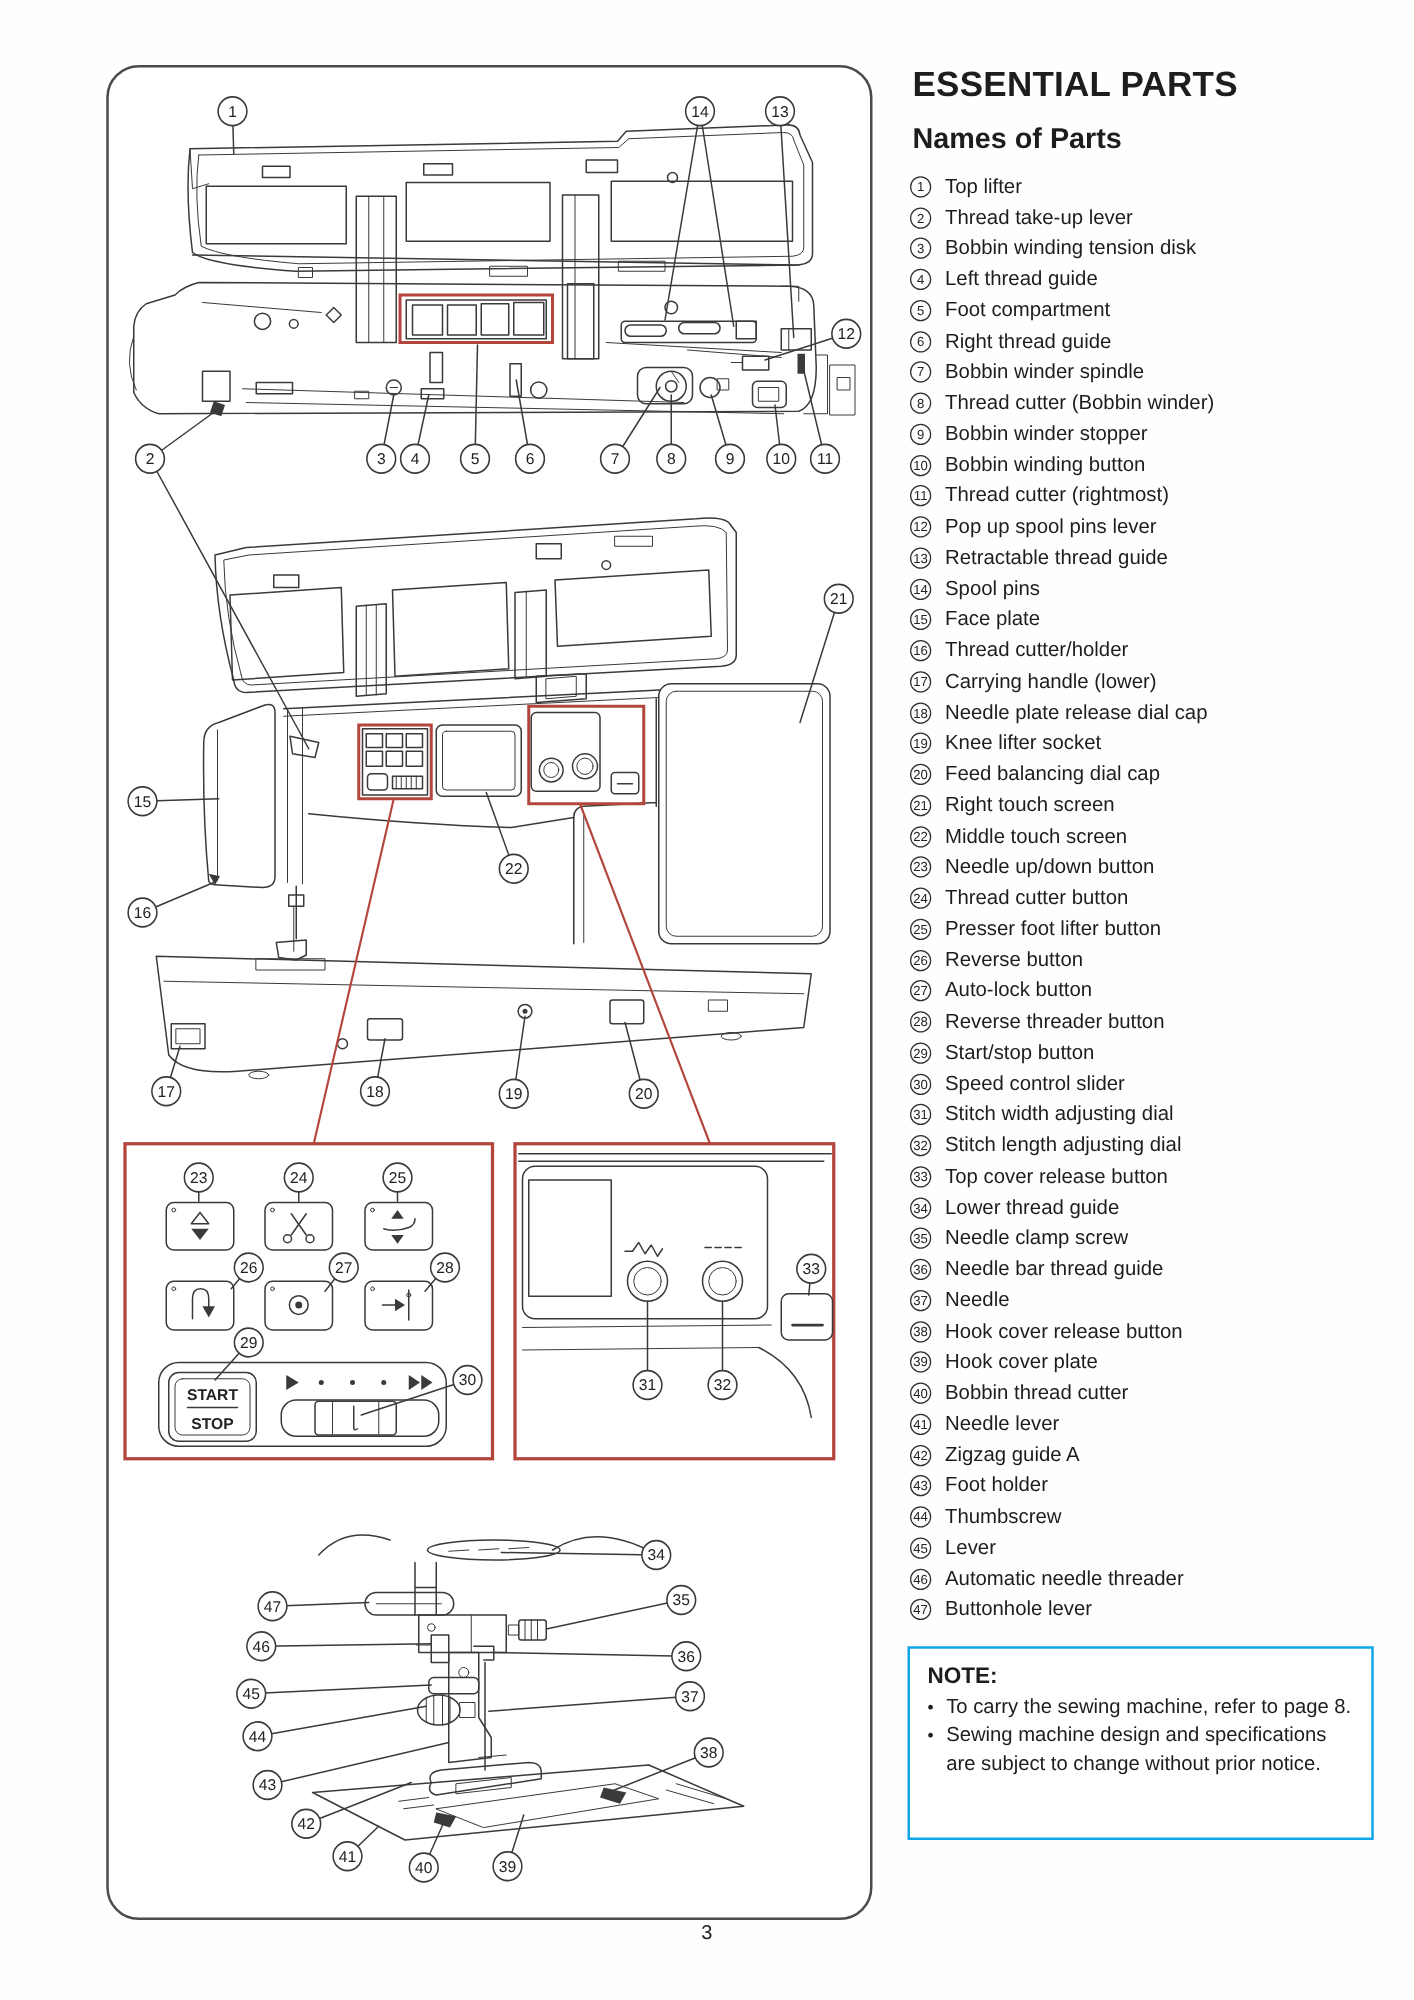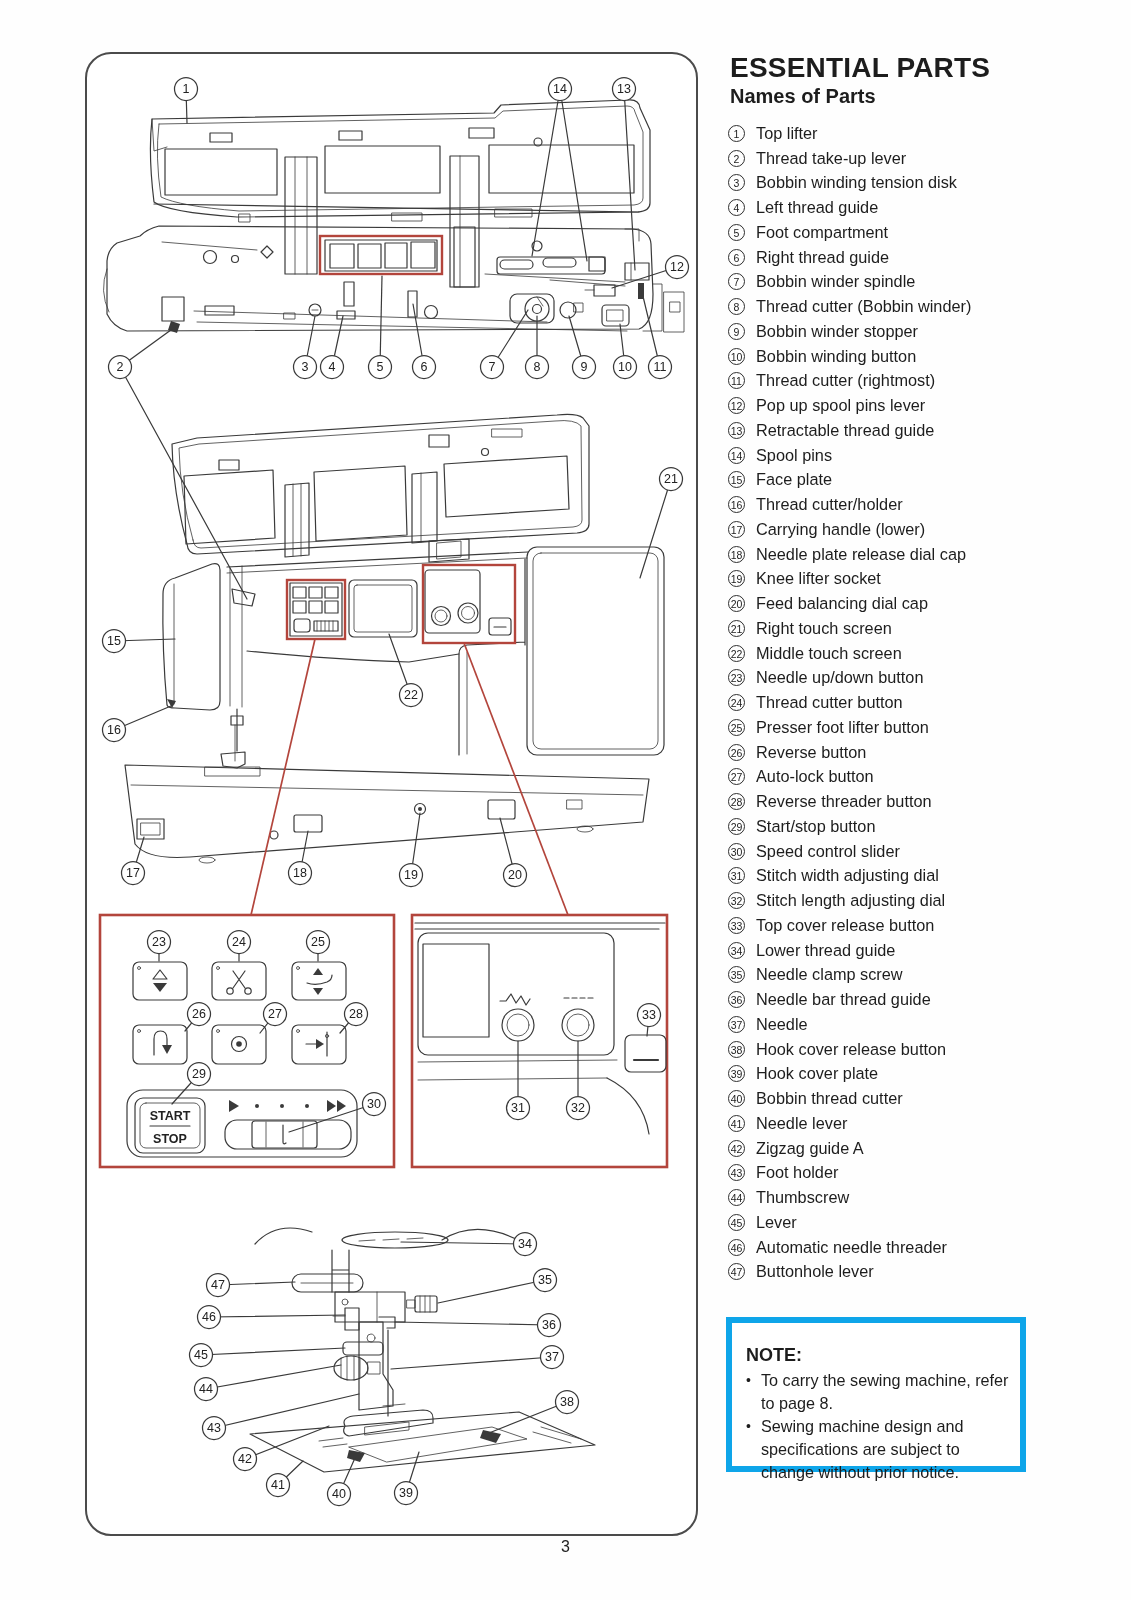"Names of Parts" .subtitle { font-size: 20px -> 23px; margin: 1px 0 0 2px -> 13px 0 0 2px }
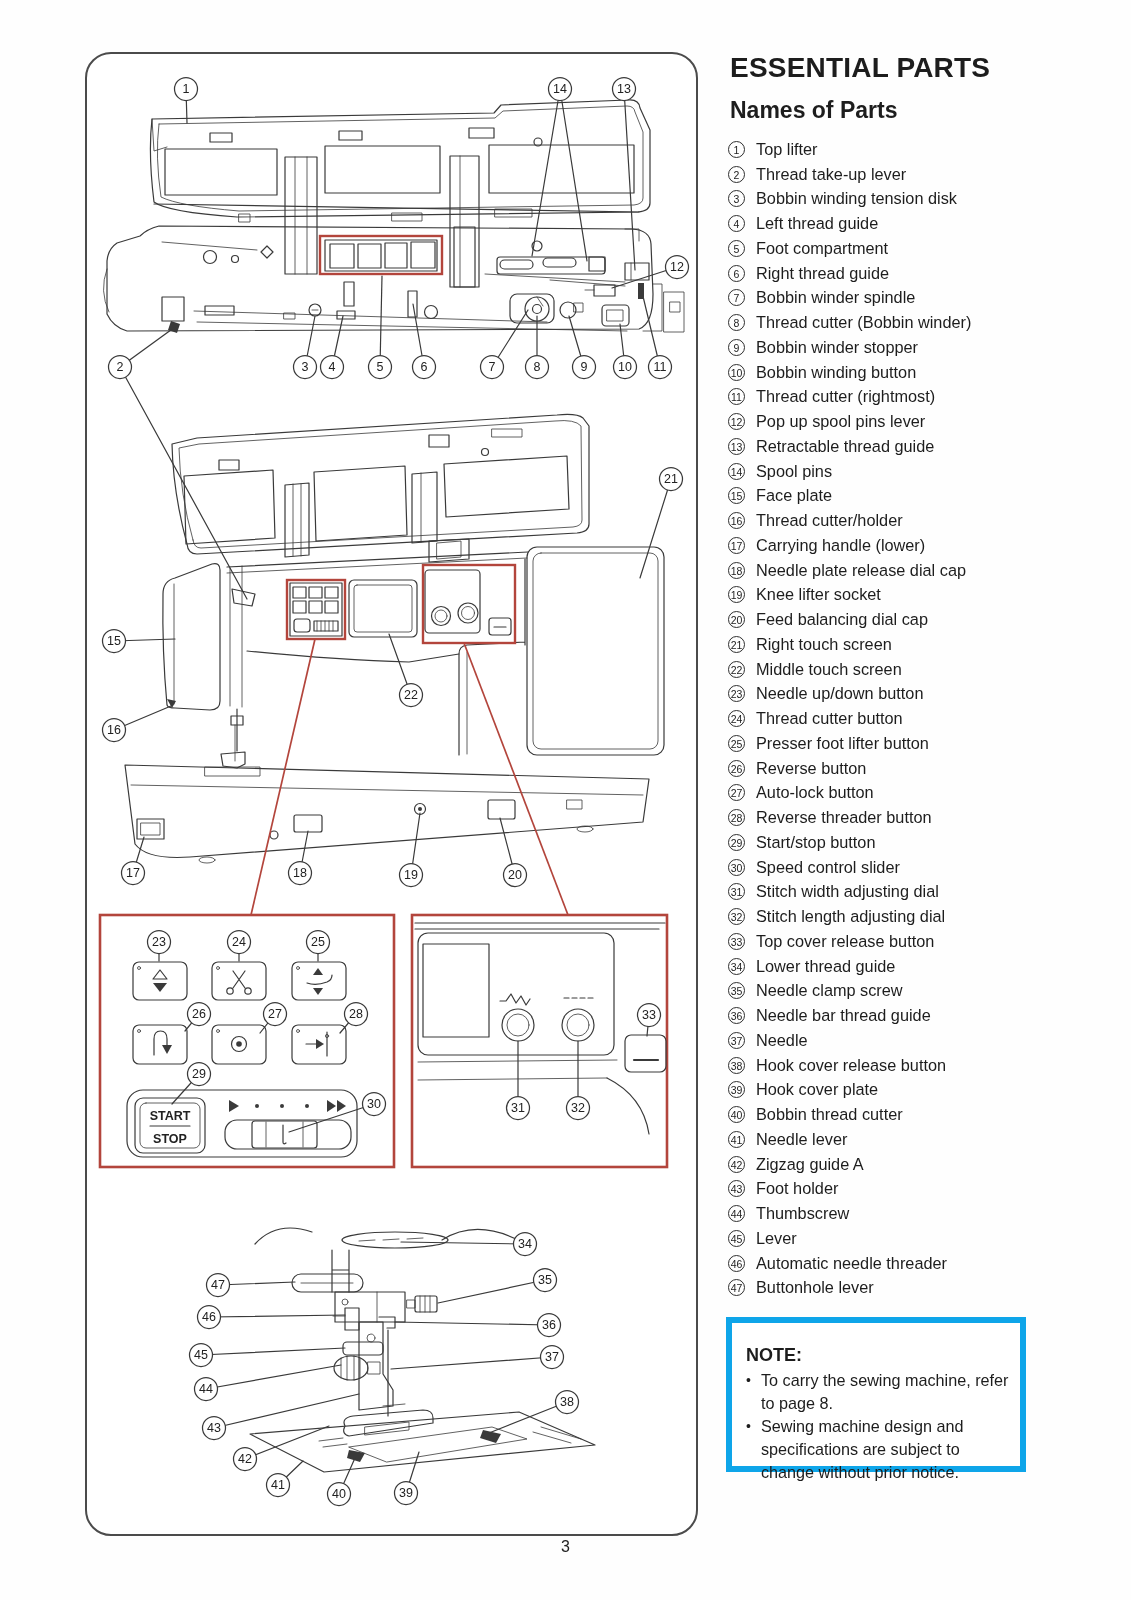"NOTE:" .note-box { border: 6px solid #0ea5e9 -> 2px solid #0ea5e9; padding: 22px 8px 6px 14px -> 11px 8px 6px 14px; width: 300px -> 373px }
